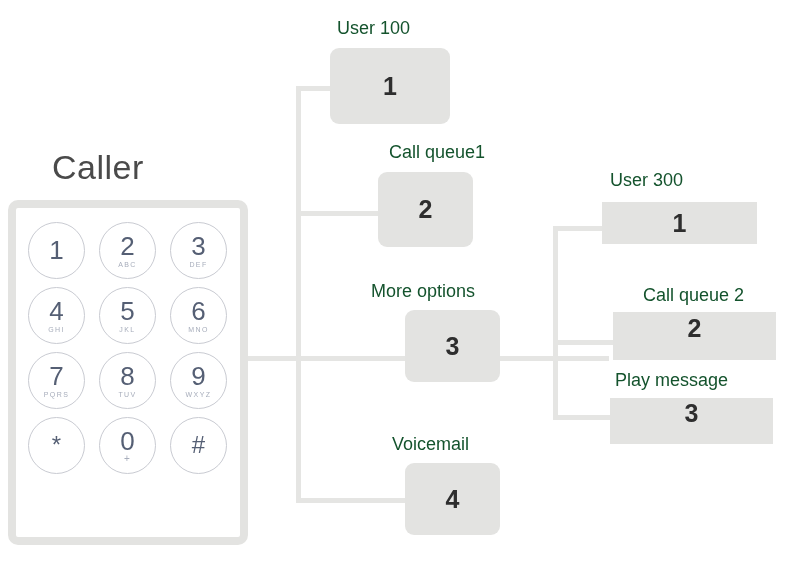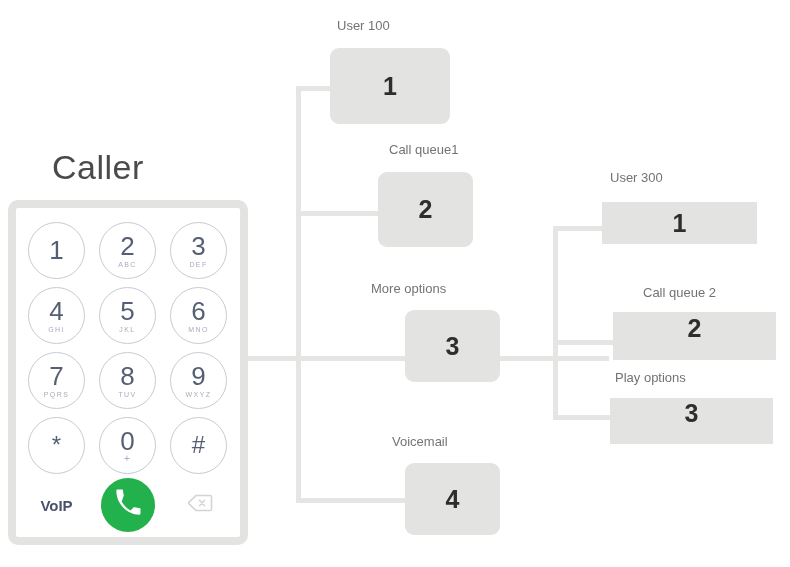"User 100" .node-label { color: #737373 -> #14532d; font-size: 13px -> 18px }
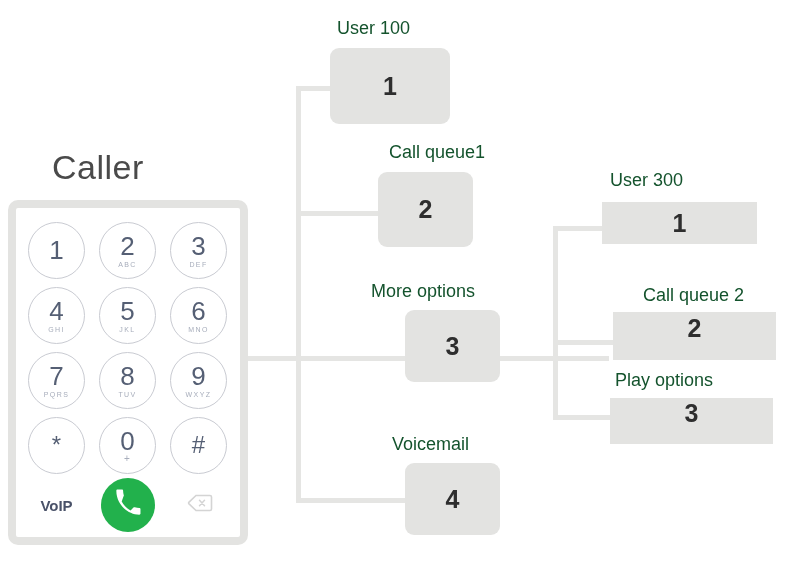"Play options" div.node-label { text: options -> message }
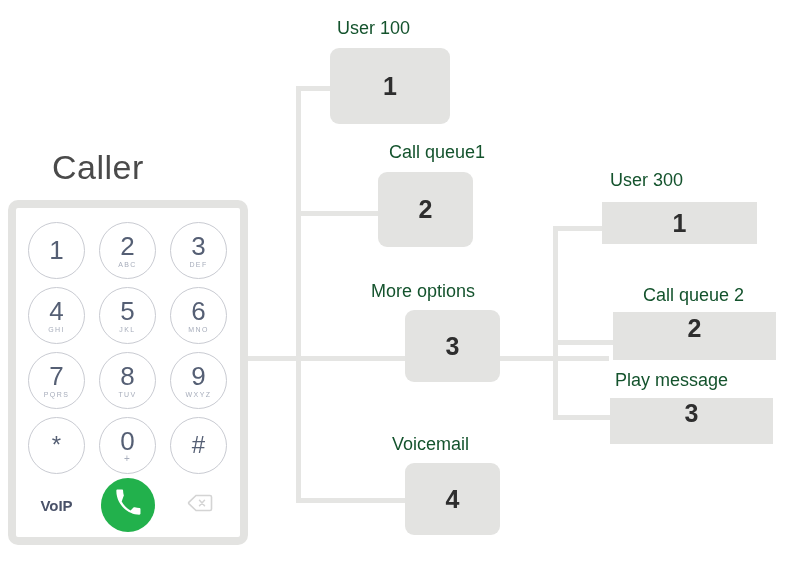"VoIP" div { html: <div> <div>VoIP</div> <div> <span> <svg> <path></path> </svg> </span> </div> <div> <span> <svg> <path></path> <path></path> </svg> </span> </div> </div> -> none }
